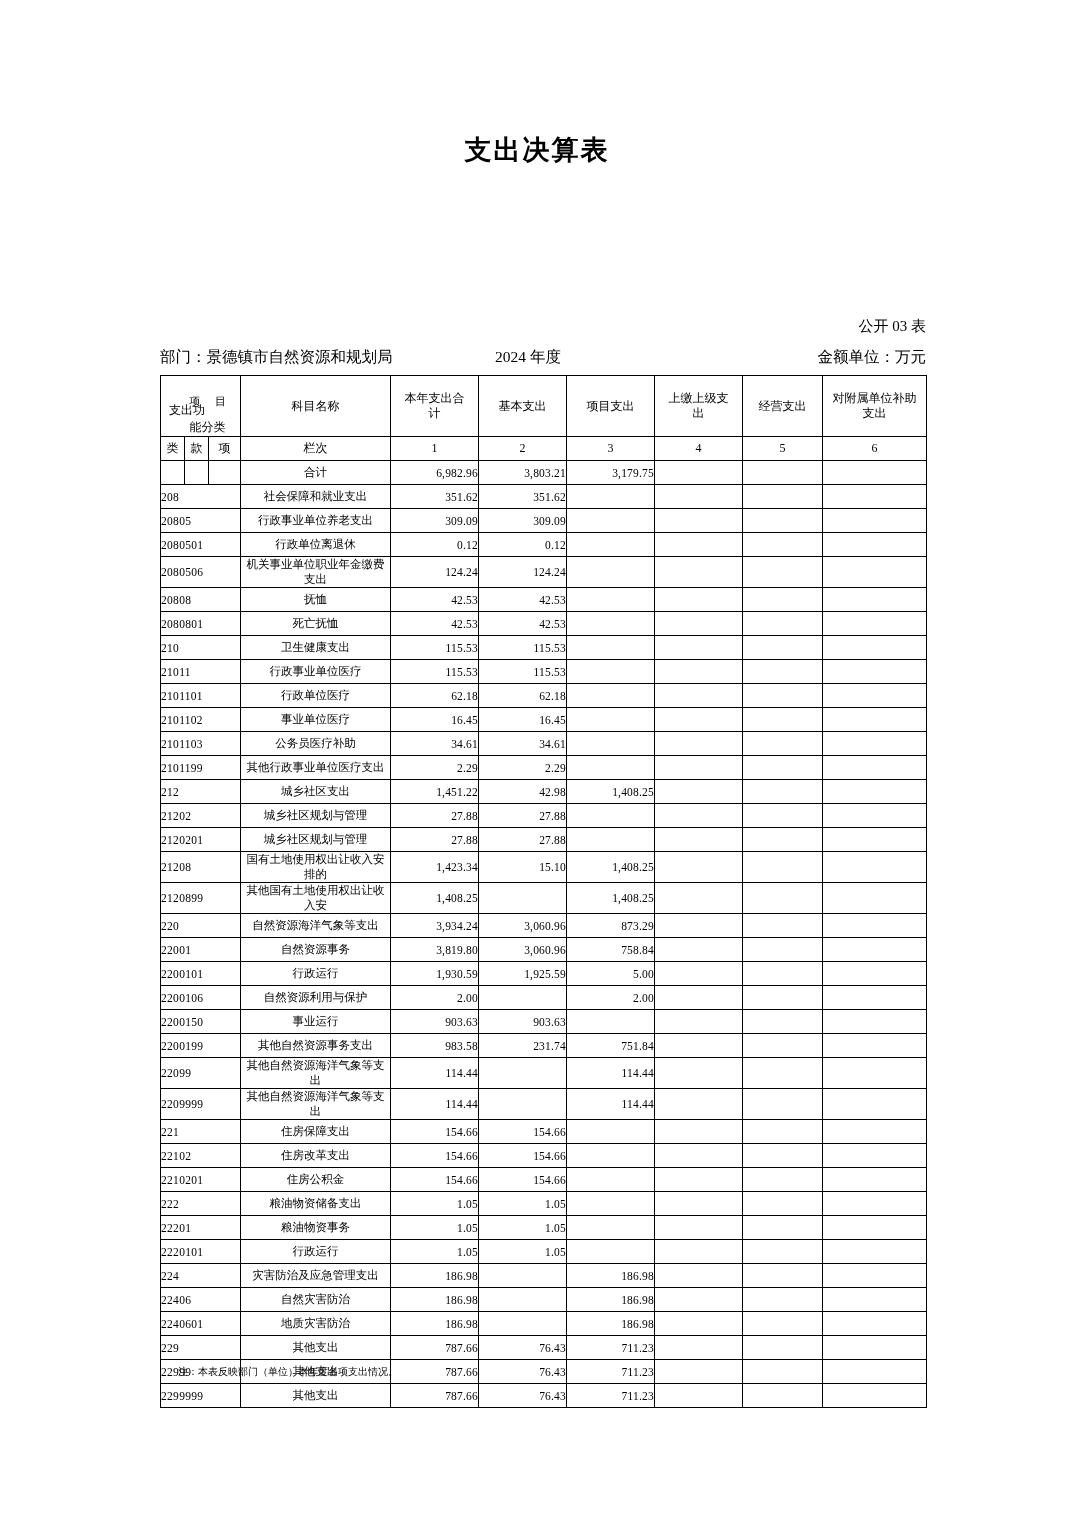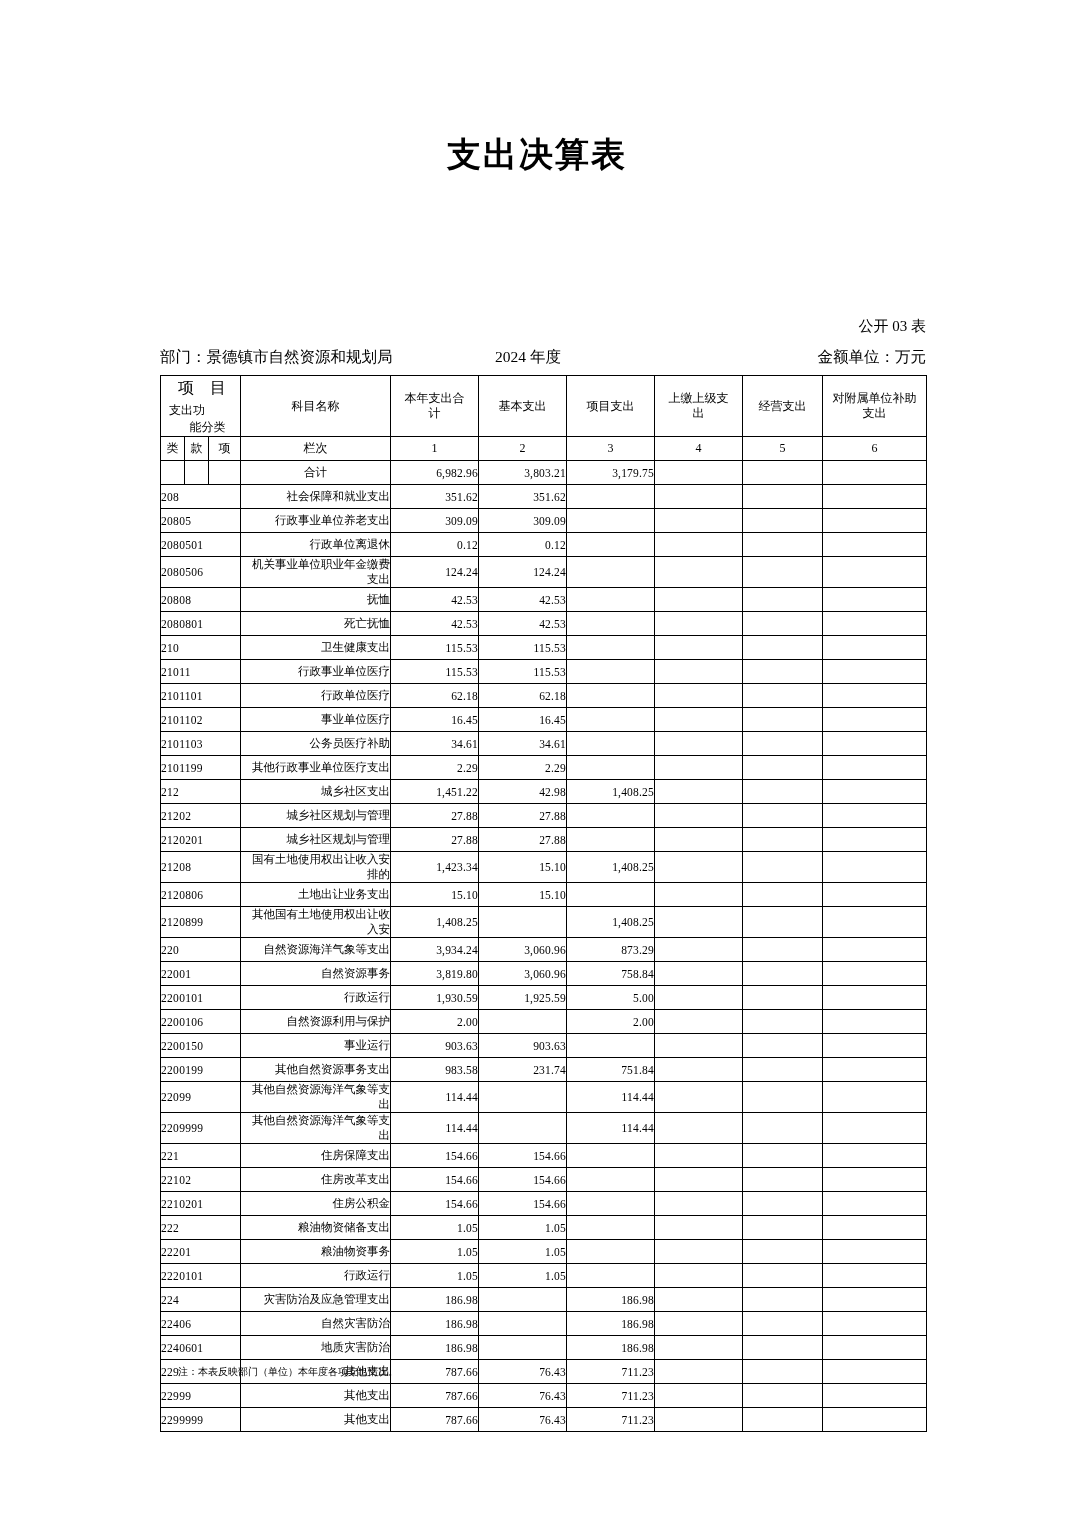"支出决算表" .title { font-size: 34px -> 27px }
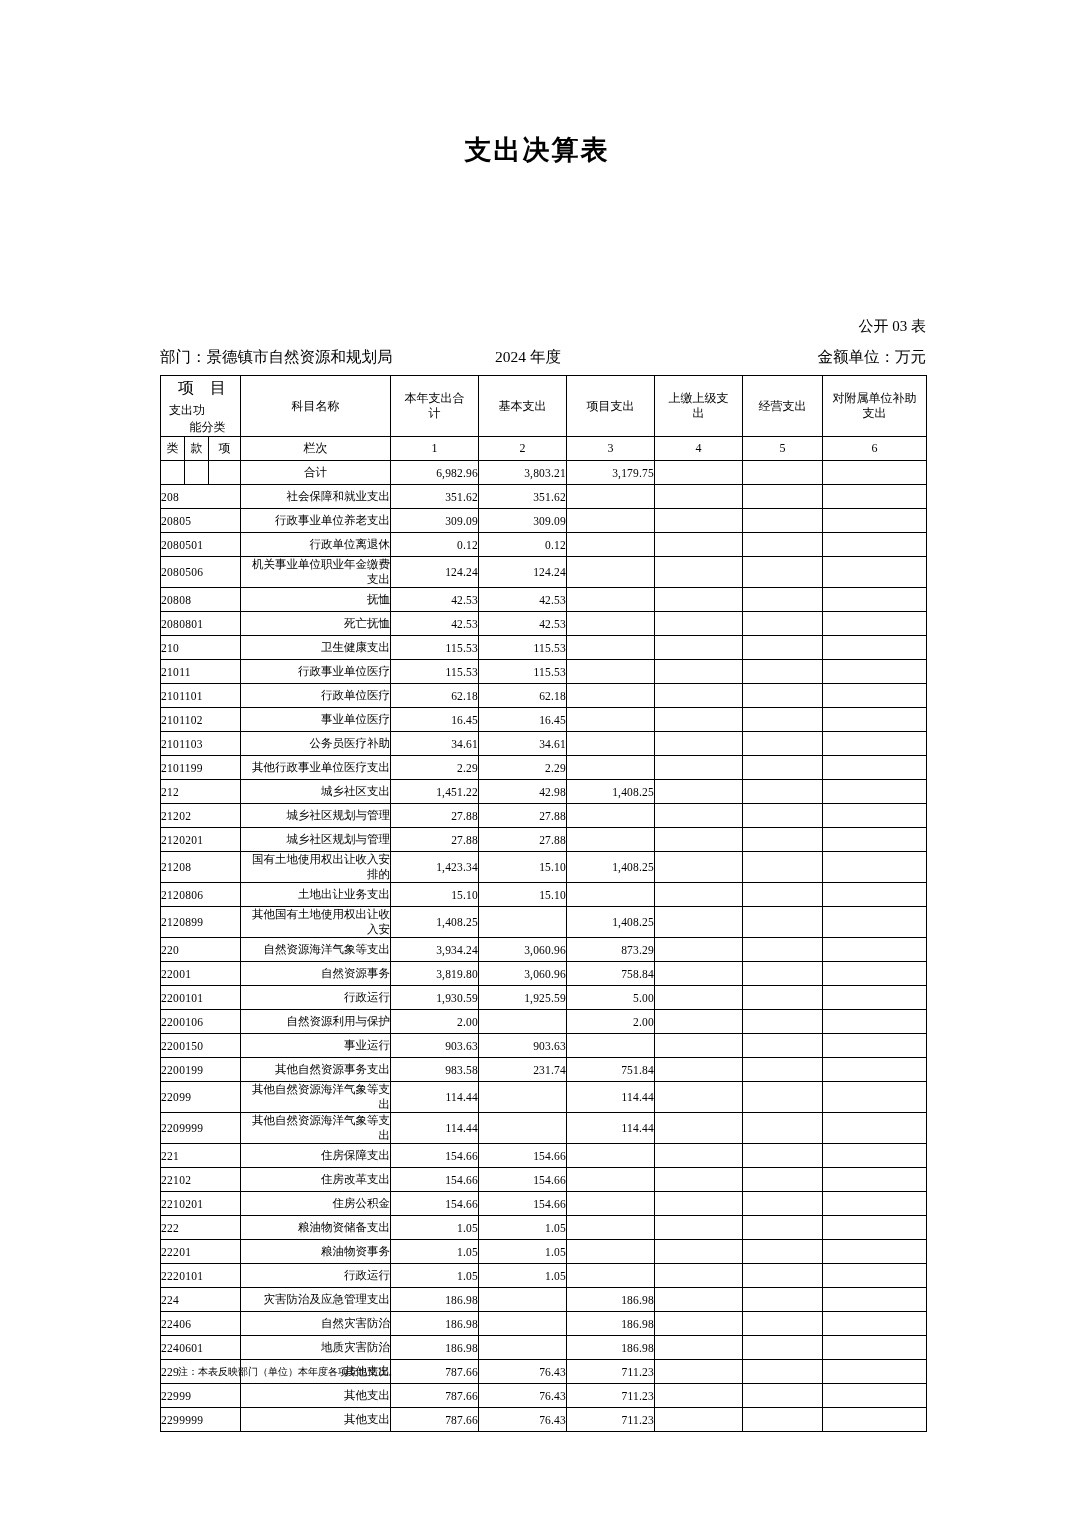"项 目" .diag-cell .top-lab { font-size: 16px -> 11px; top: 2px -> 18px }
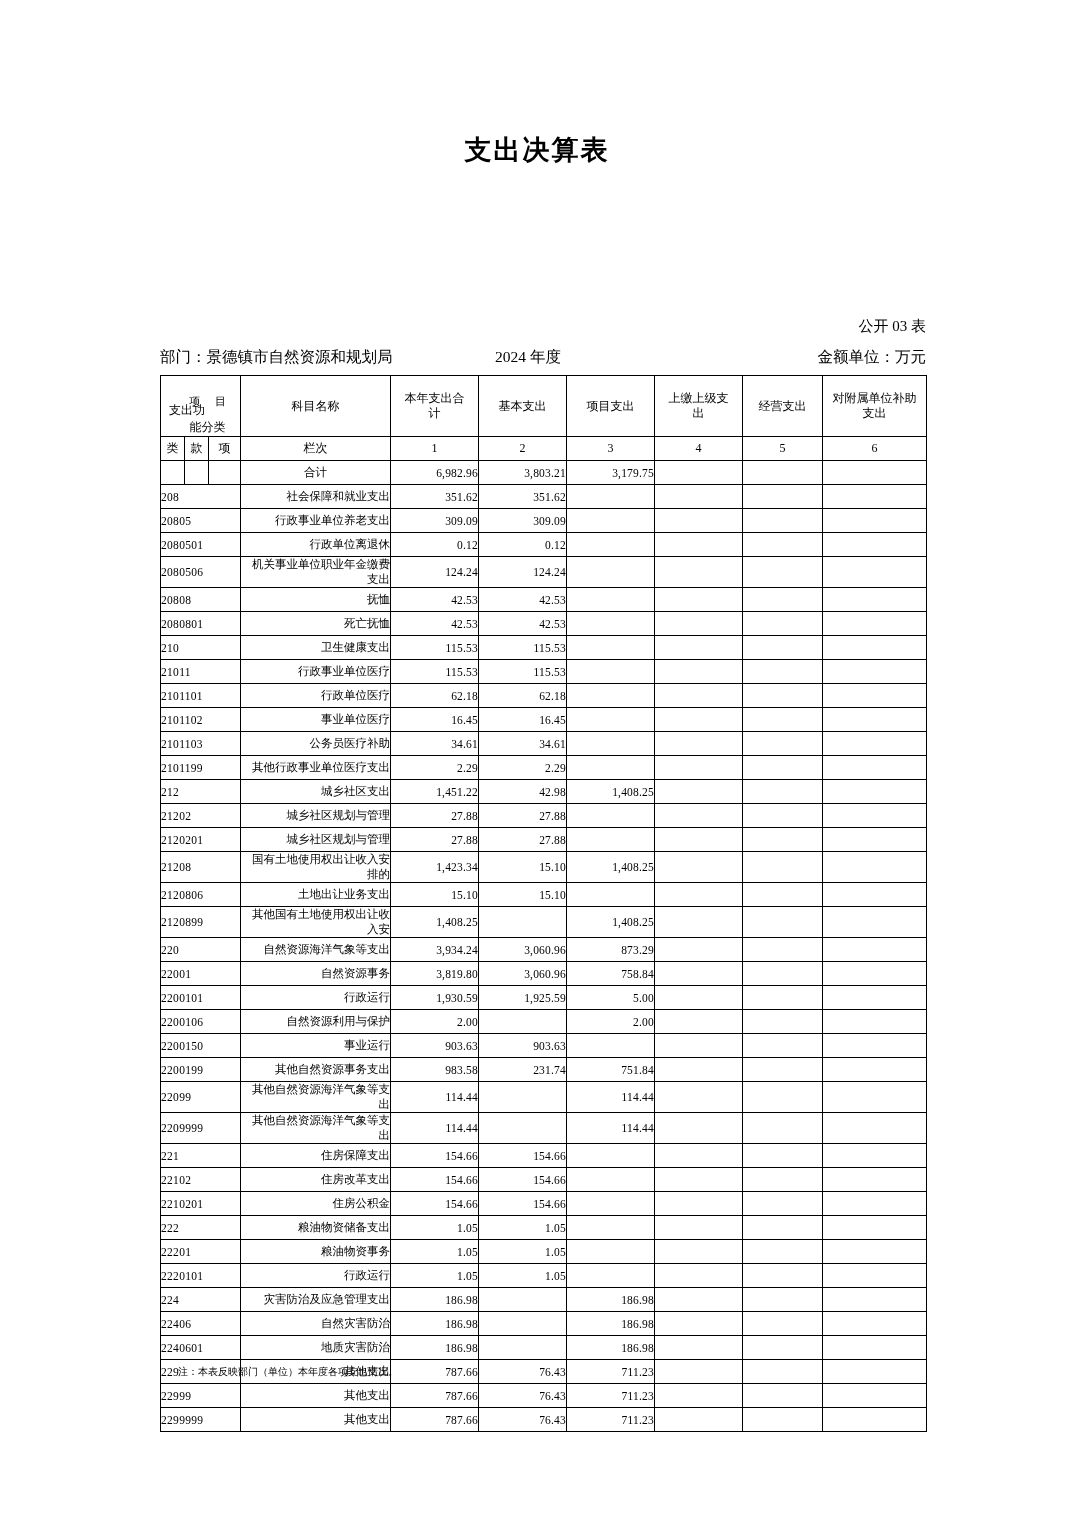"社会保障和就业支出" .name-cell { text-align: right -> center }
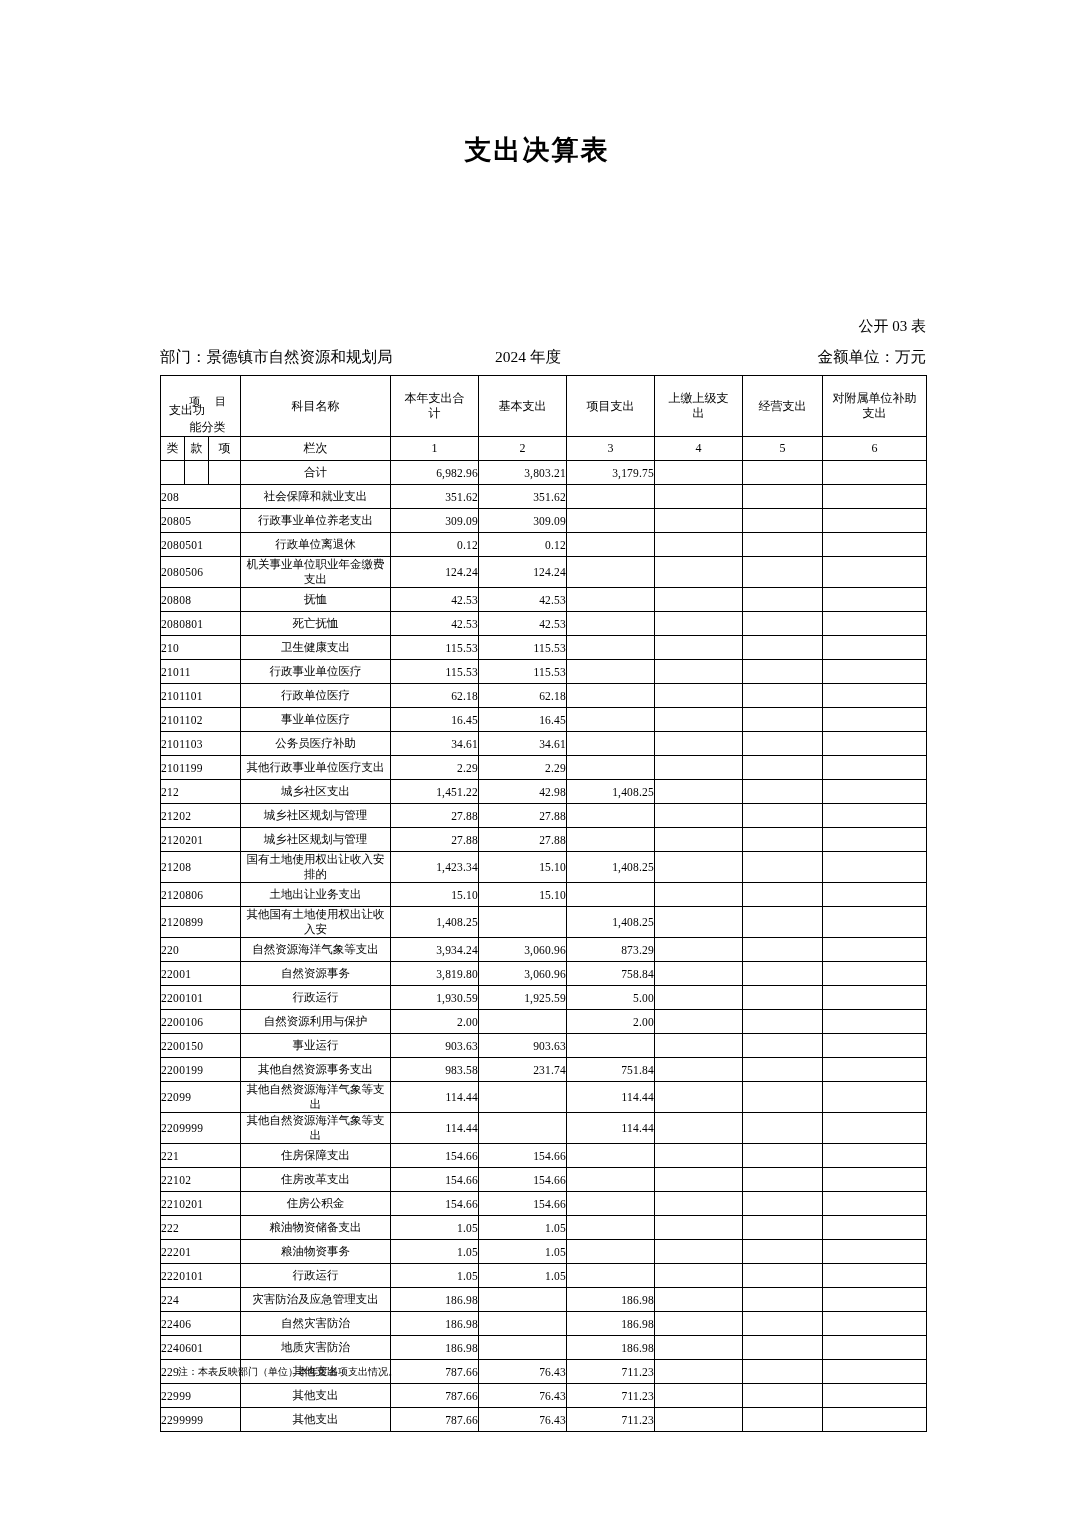"2120806" tr { html: <tr> <td>2120806</td> <td>土地出让业务支出</td> <td>15.10</td> <td>15.10</td> <td></td> <td></td> <td></td> <td></td> </tr> -> none }
